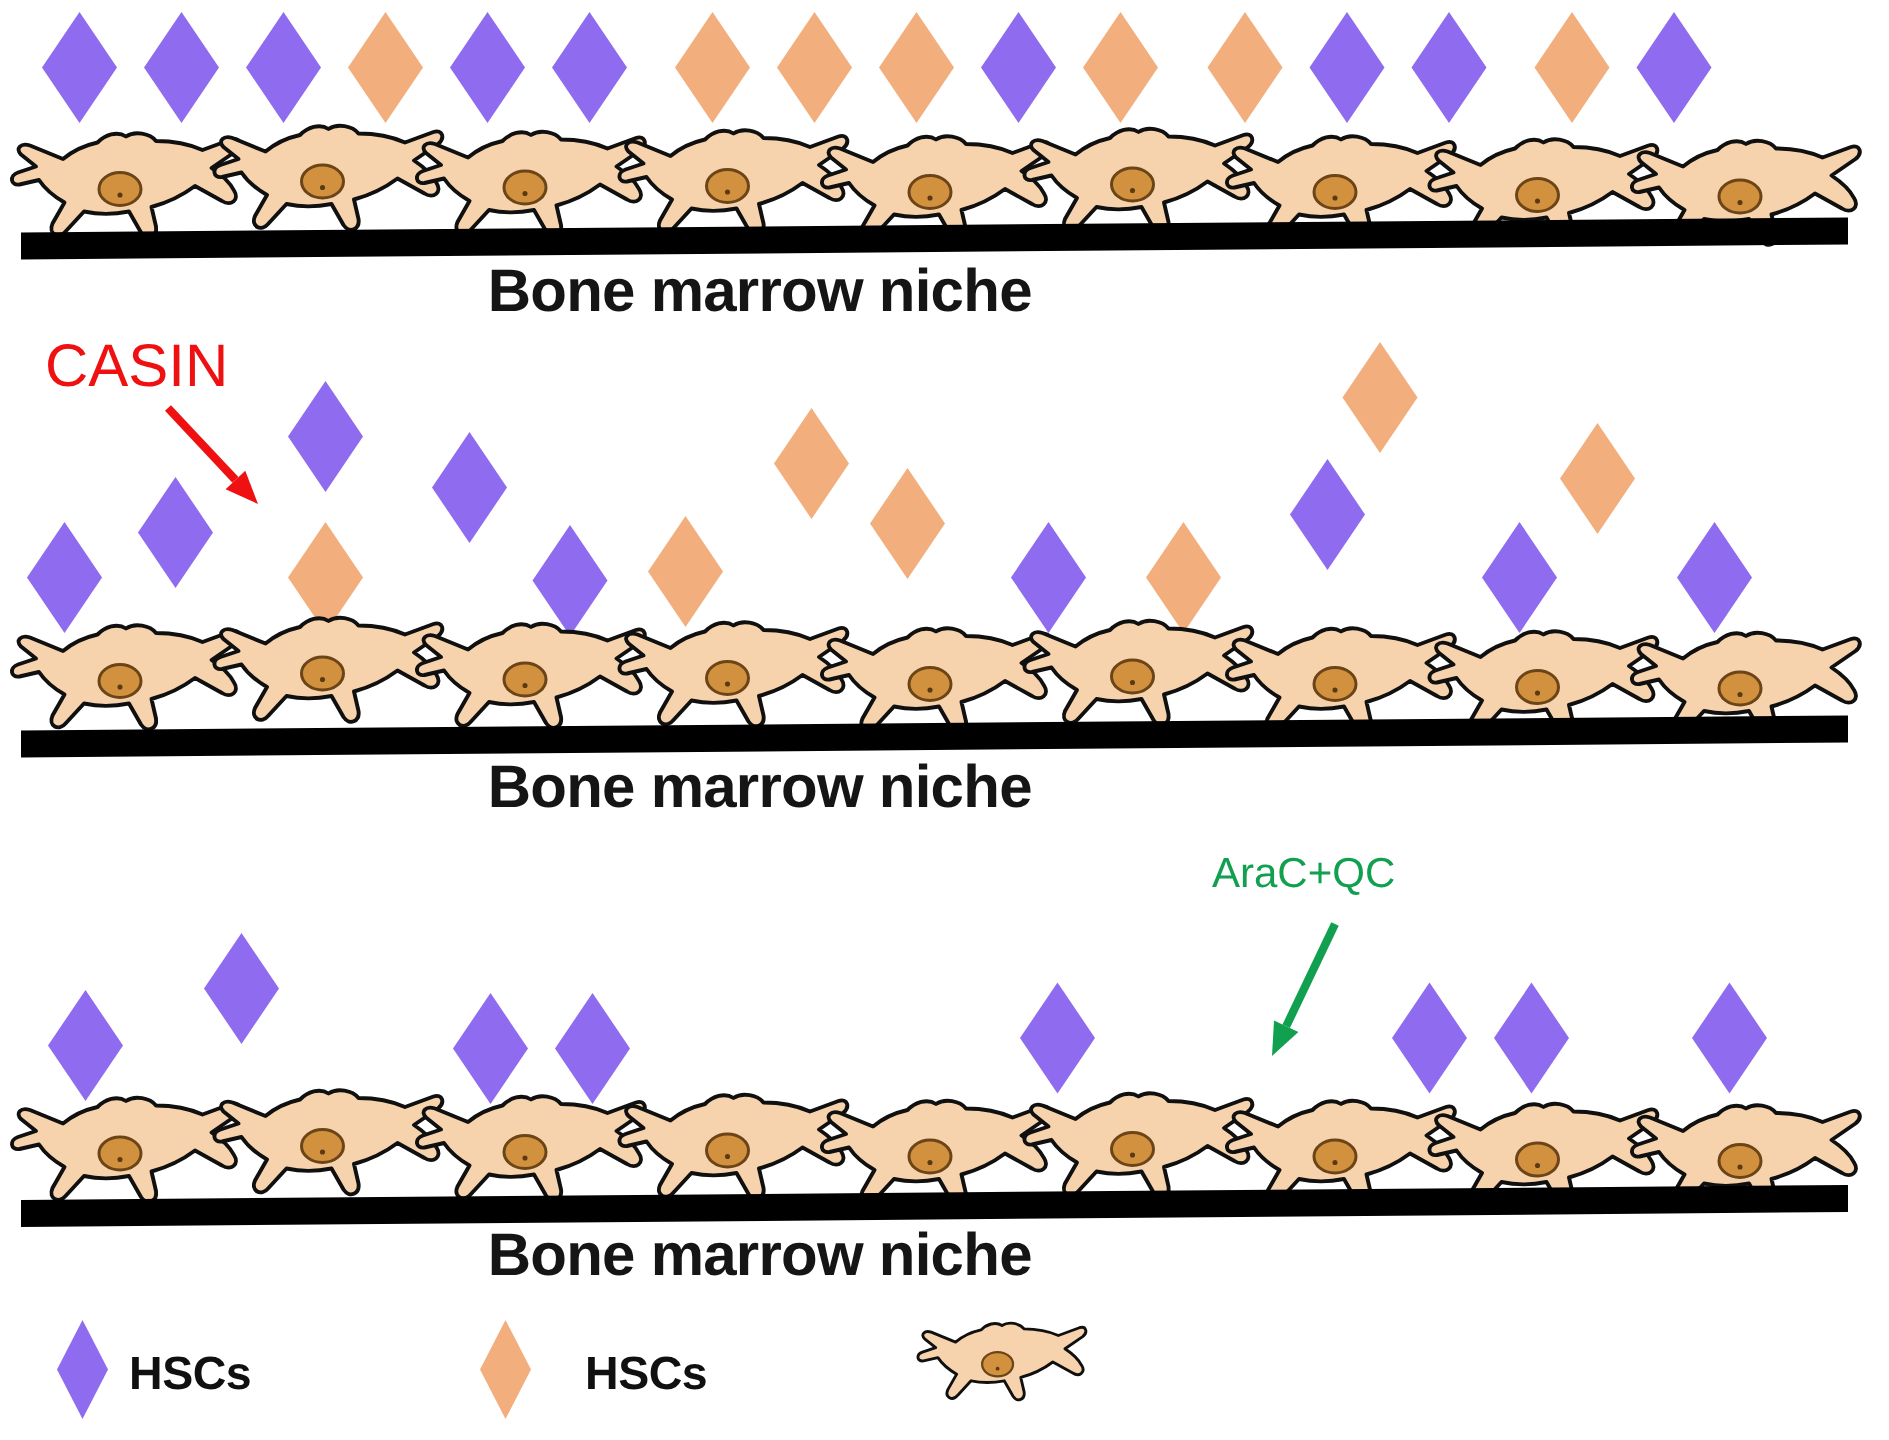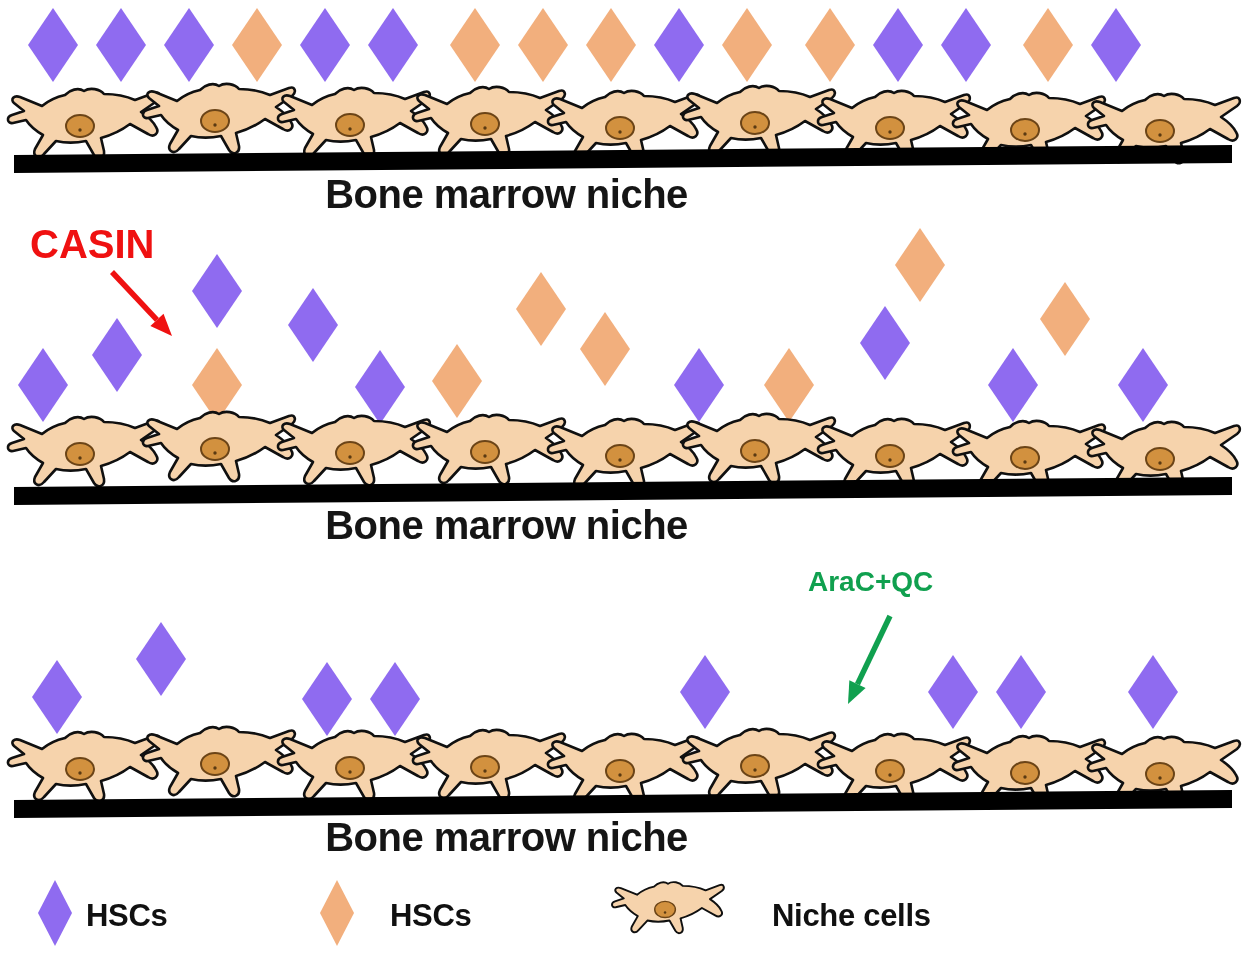"CASIN" .tag-text { font-weight: bold -> normal }
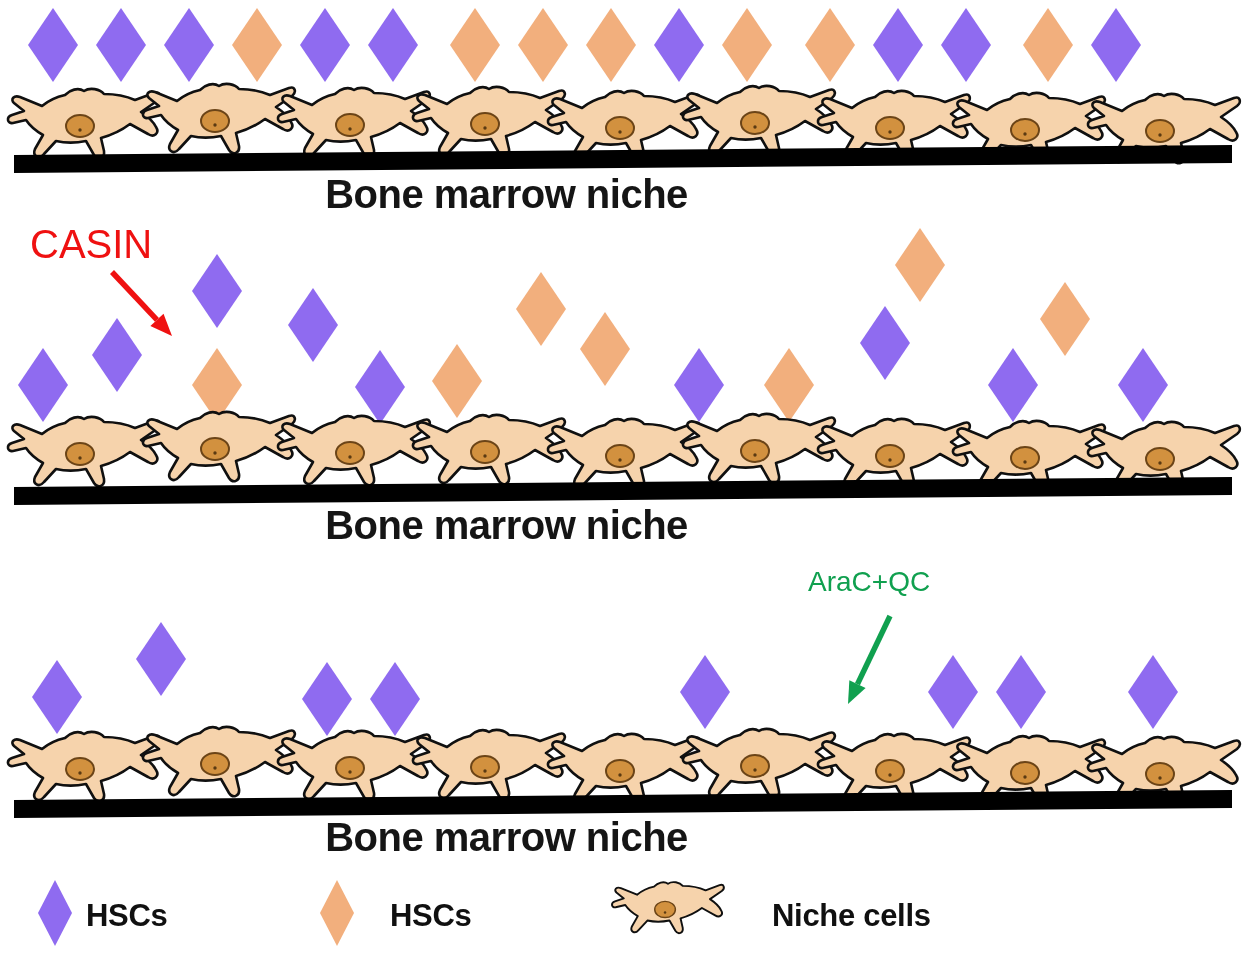"Niche cells" div.legend-label { html: <div>Niche cells</div> -> none }
